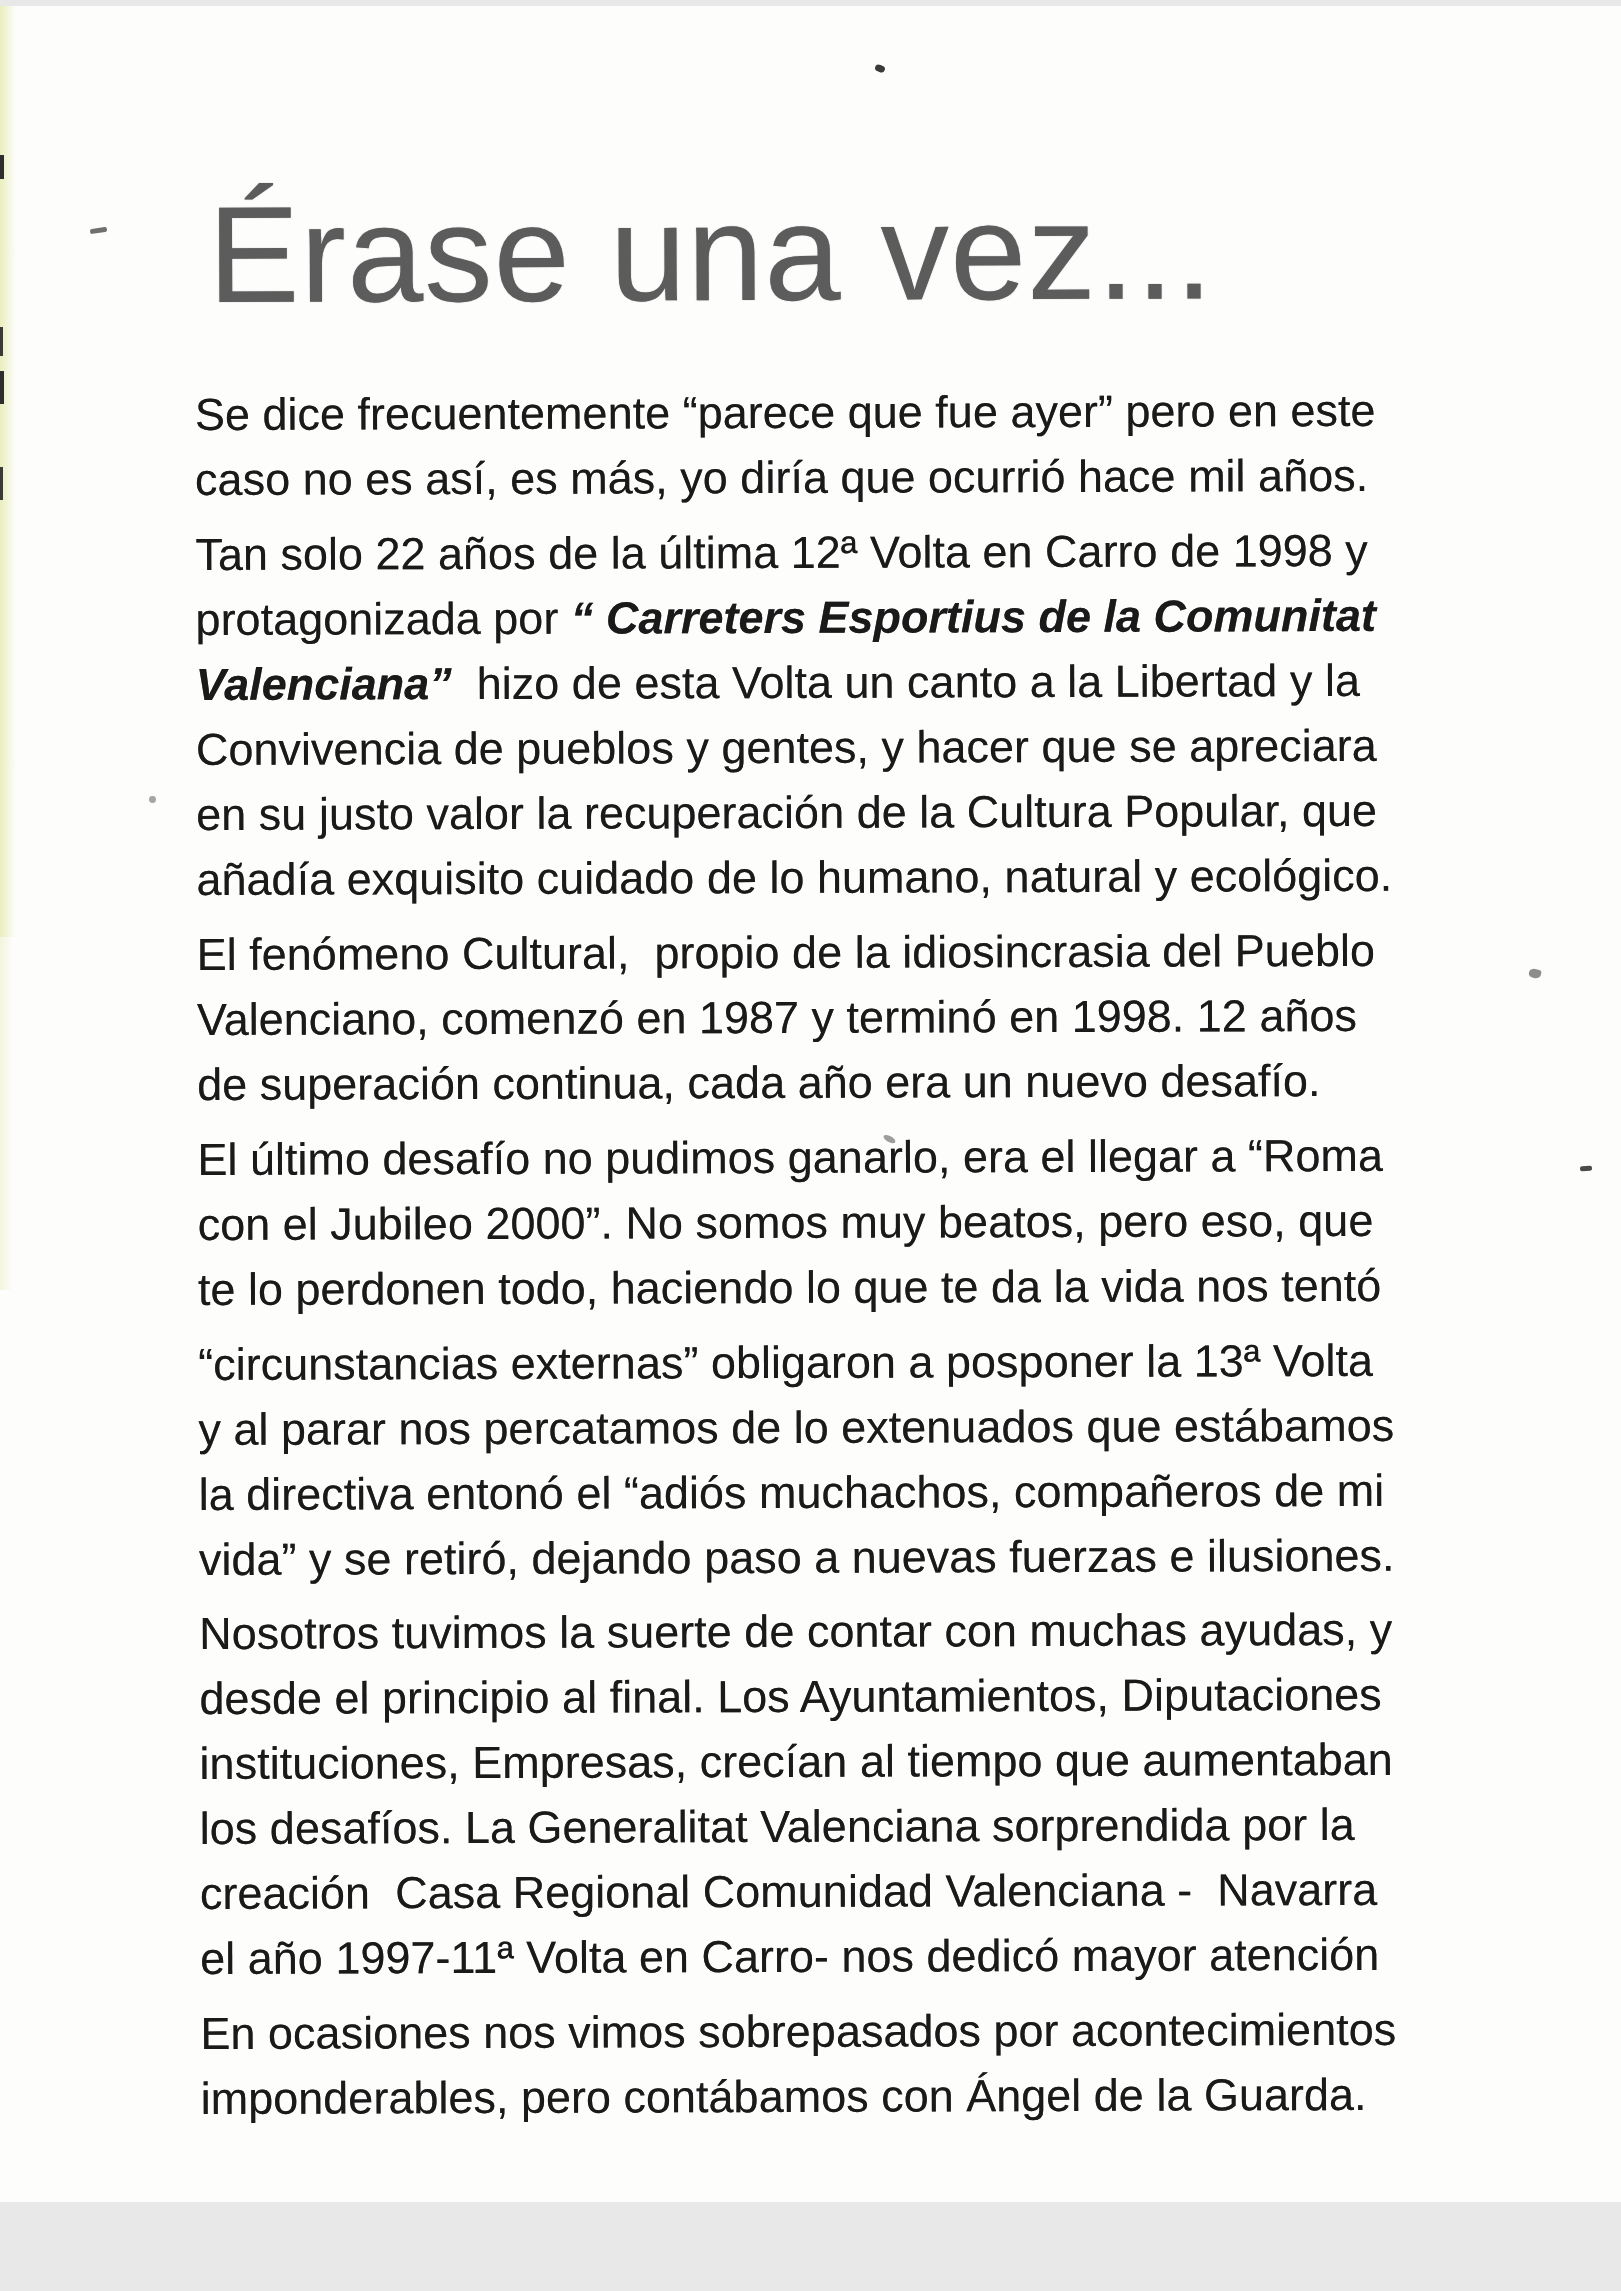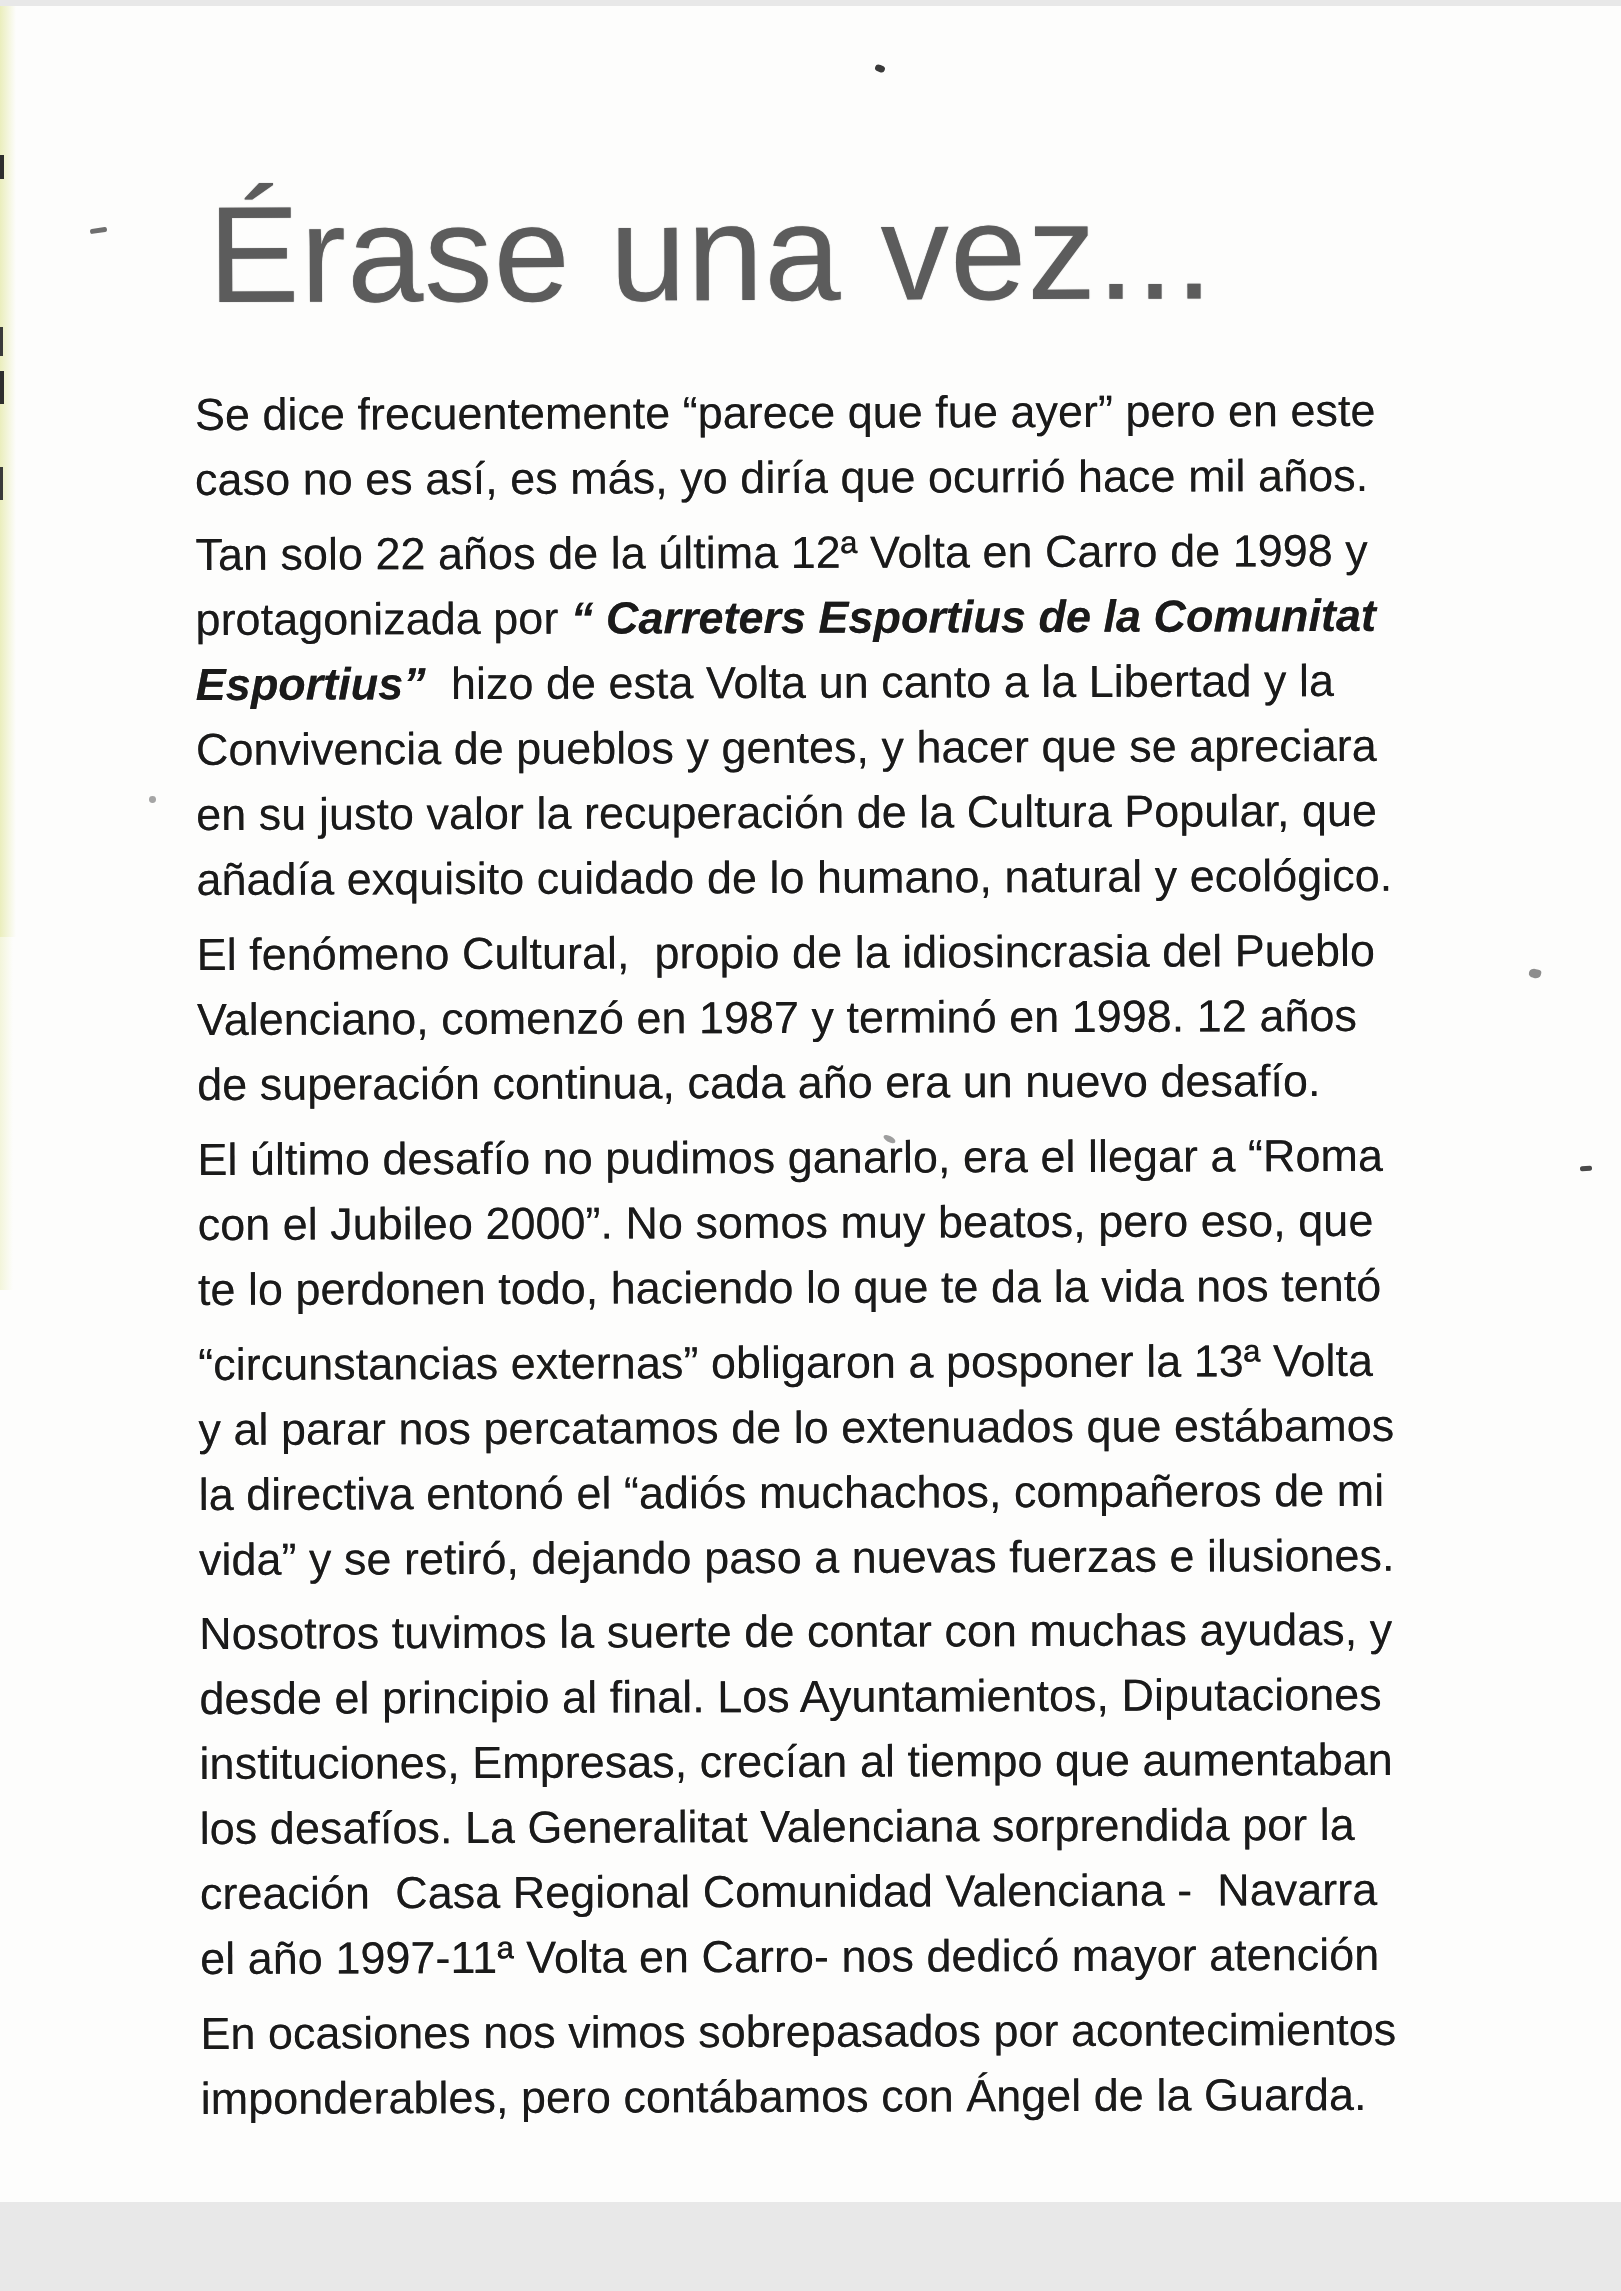"Esportius”" span.bi { text: Esportius -> Valenciana }
